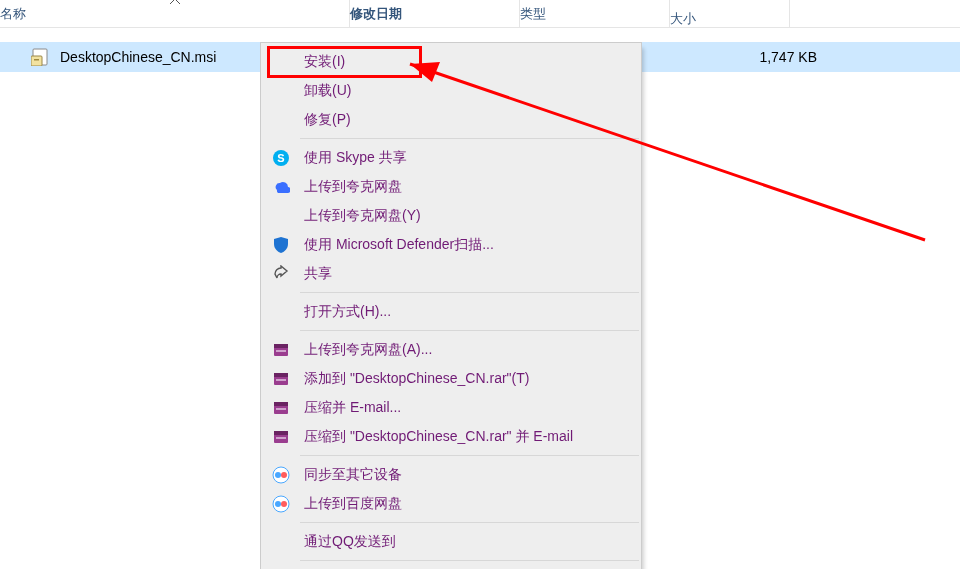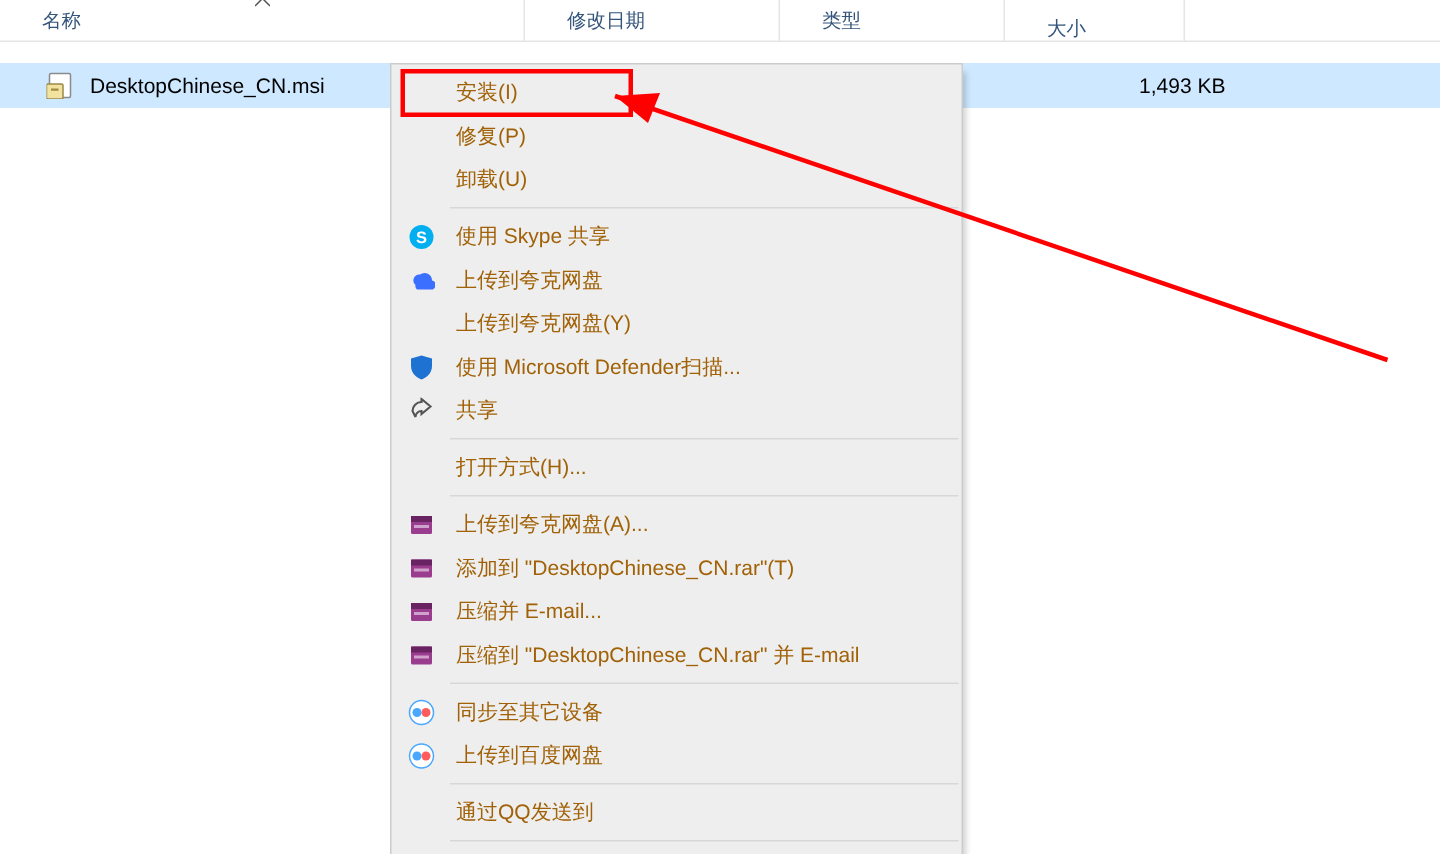"名称" .header-cell { padding-left: 28px -> 0 }
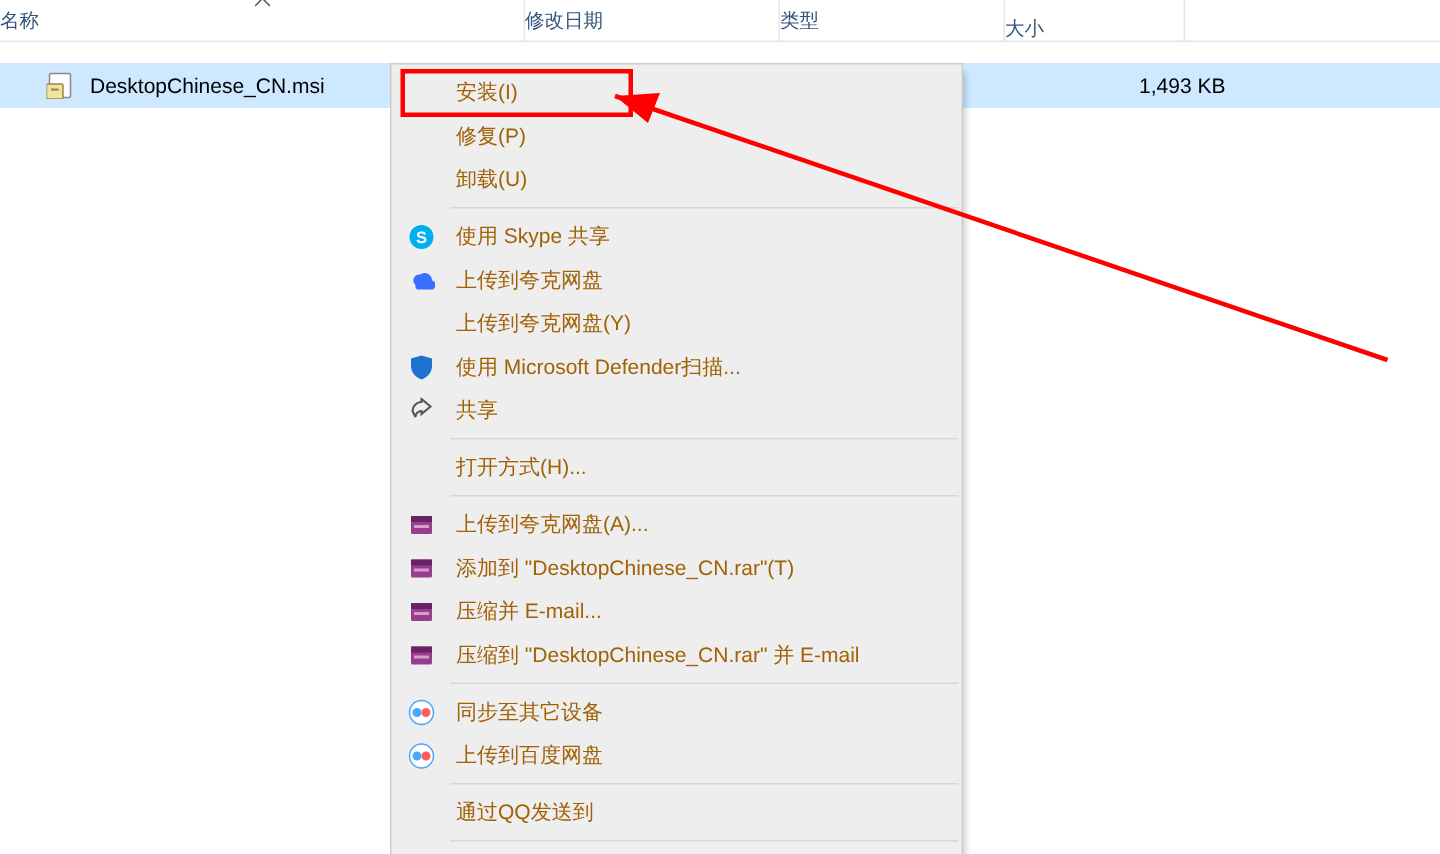"修改日期" .header-cell.date { font-weight: none -> bold }
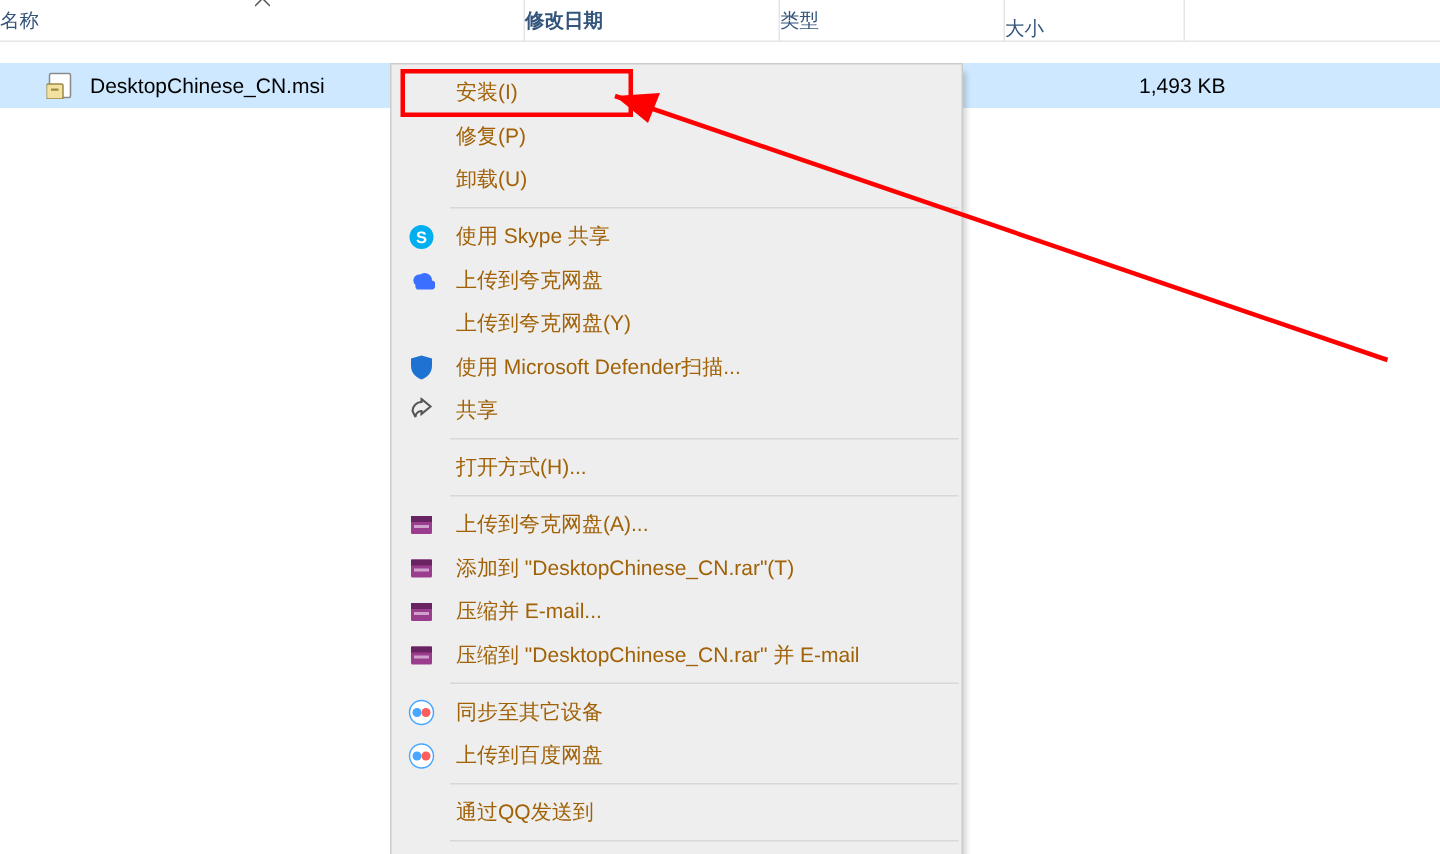"安装(I)" .menu-item { color: #a16207 -> #701a75 }
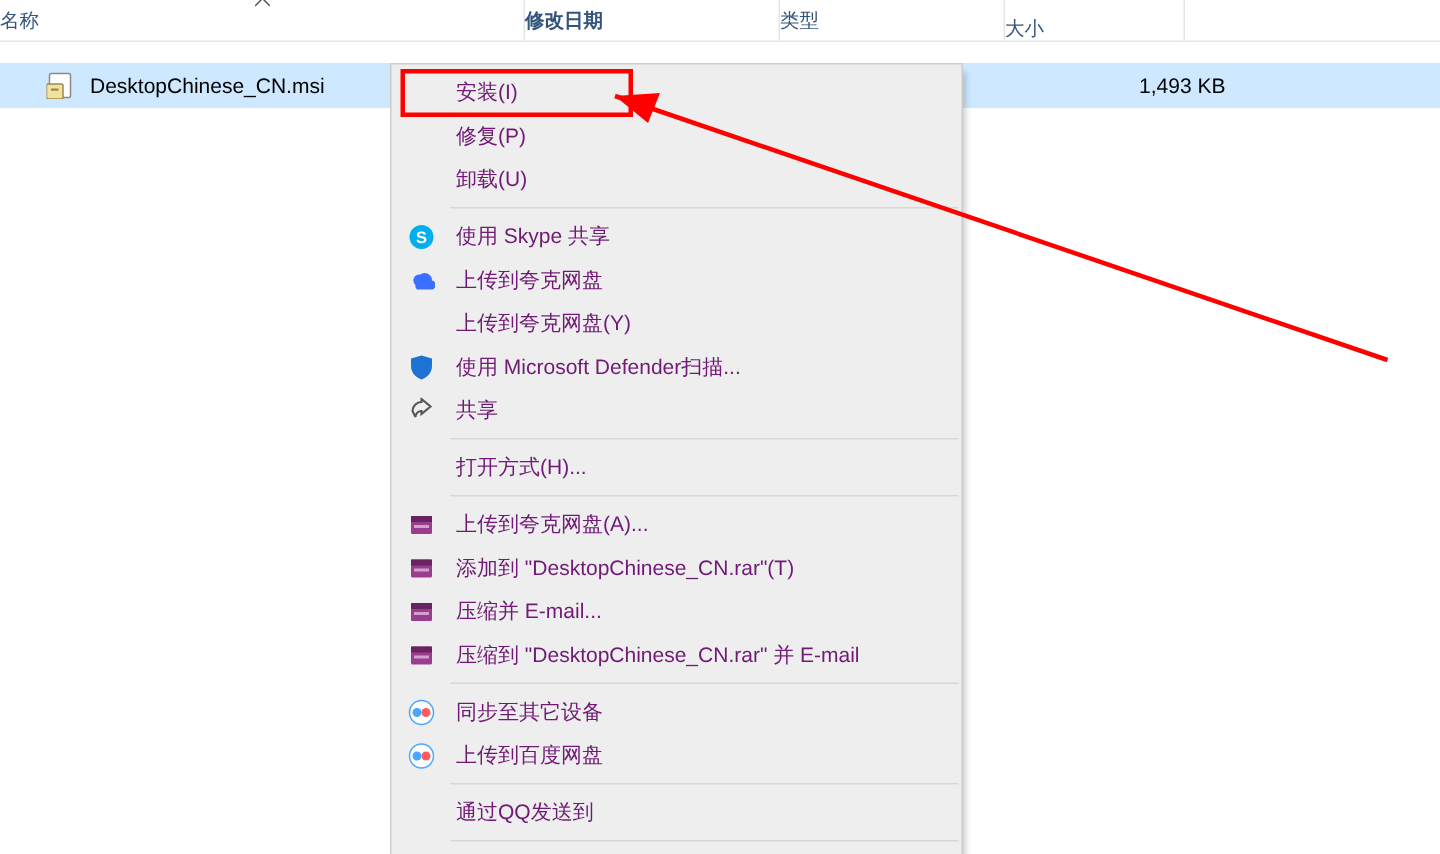"1,493 KB" span.file-size { text: 1,493 -> 1,747 }
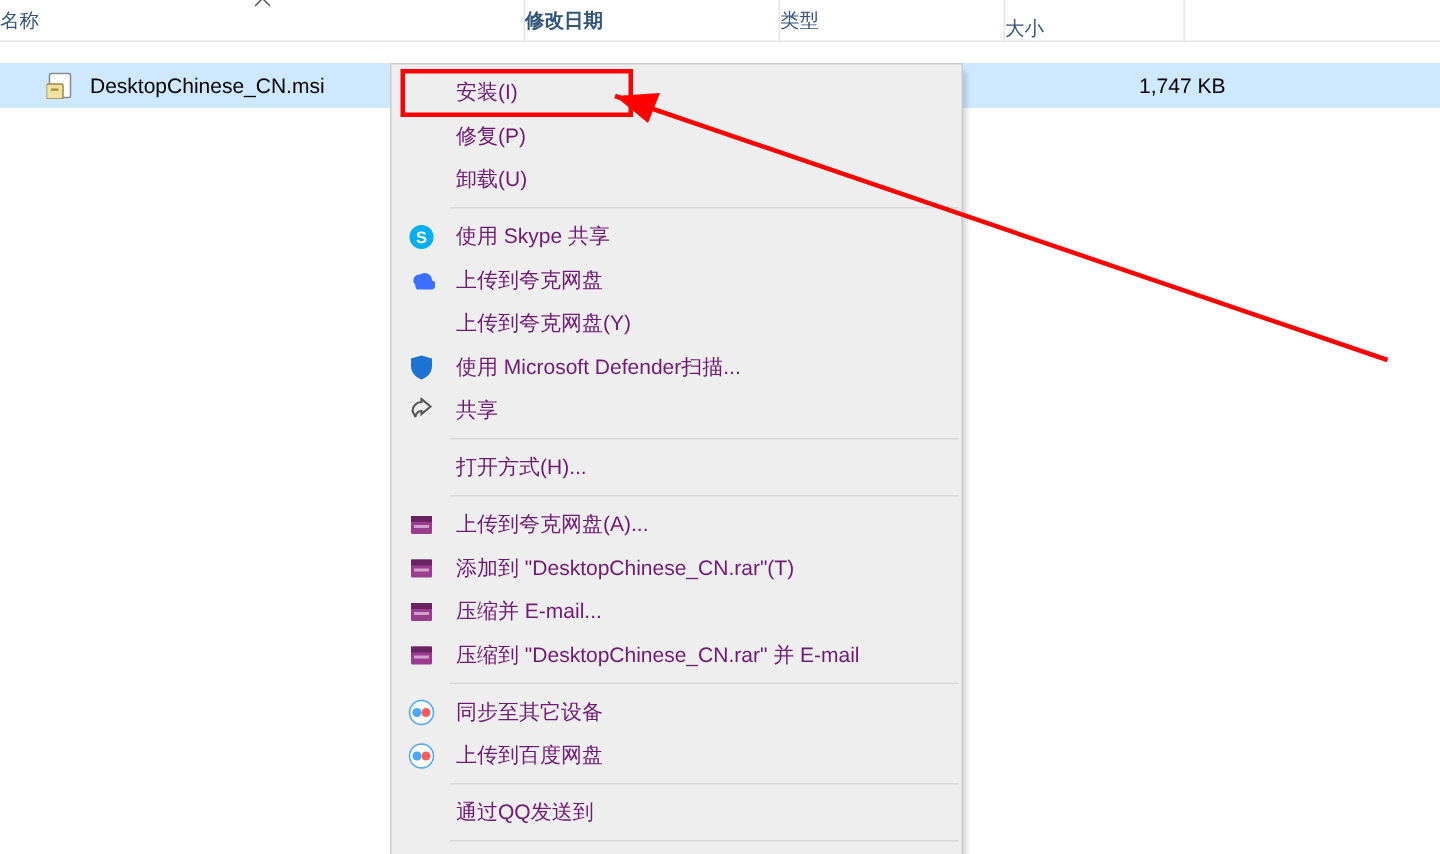"修复(P)" div.menu-item { order: before "卸载(U)" -> after "卸载(U)" }
